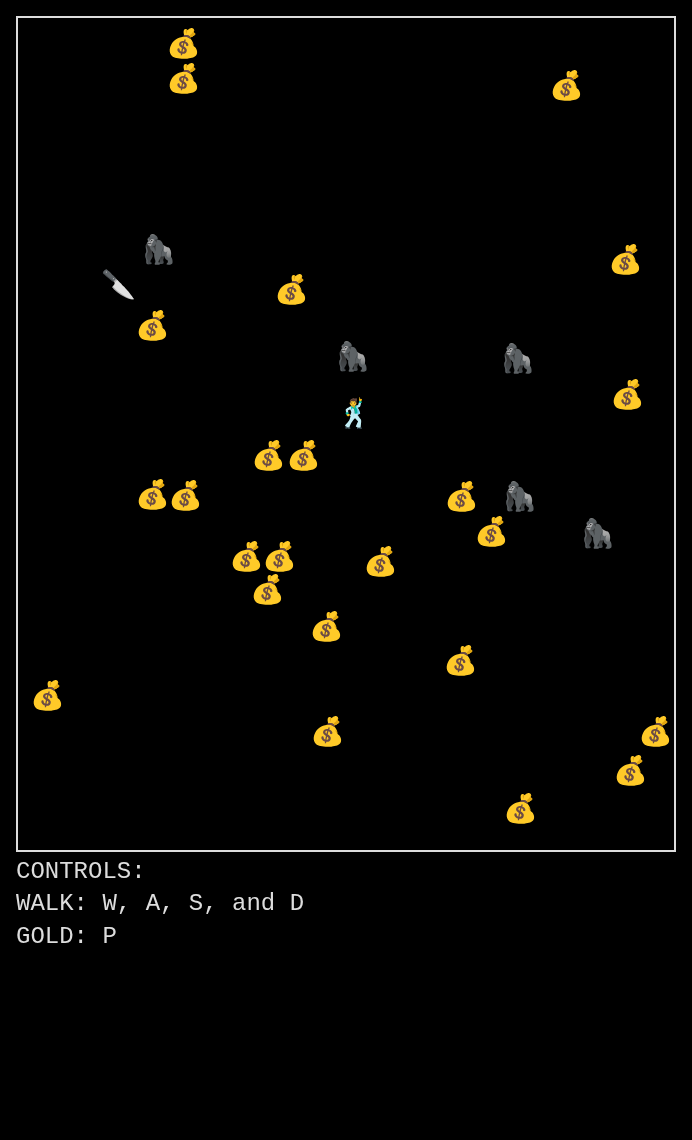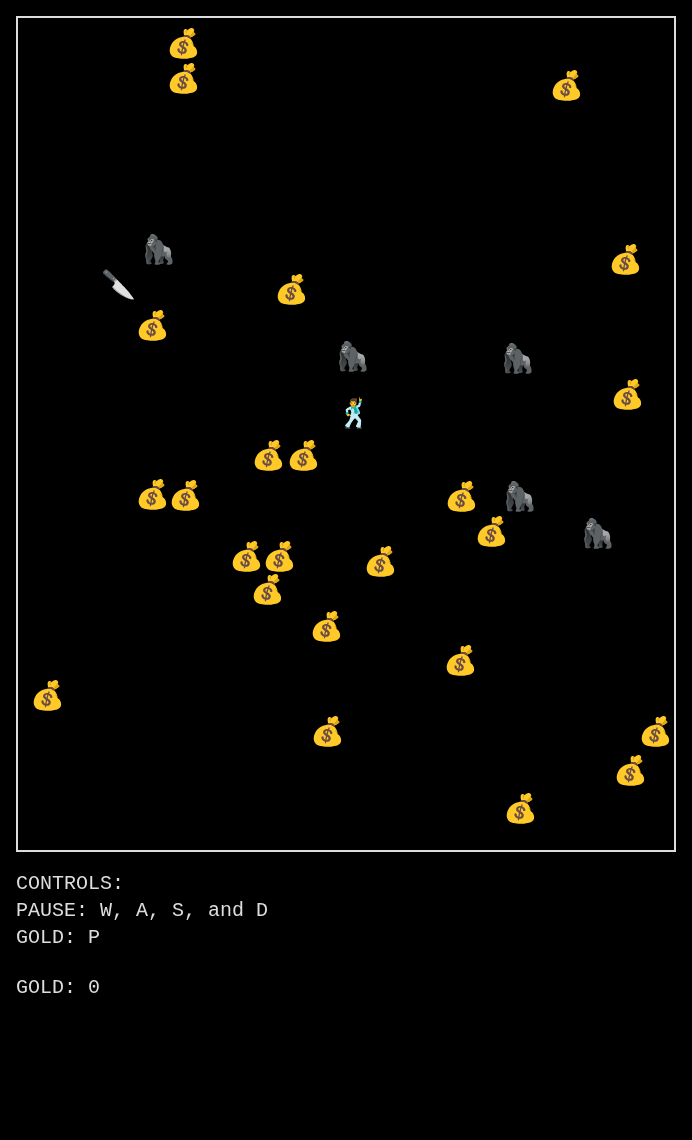"CONTROLS:" .info-panel { font-size: 20px -> 24px; margin-top: 18px -> 4px }
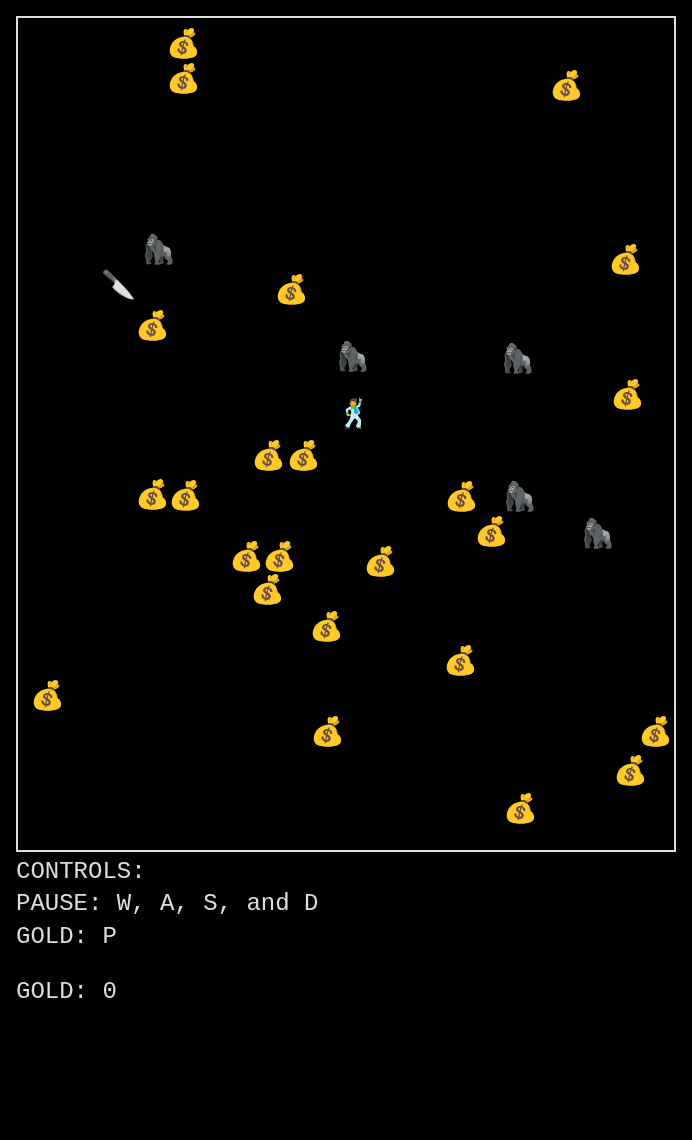"PAUSE:" span { text: PAUSE -> WALK }
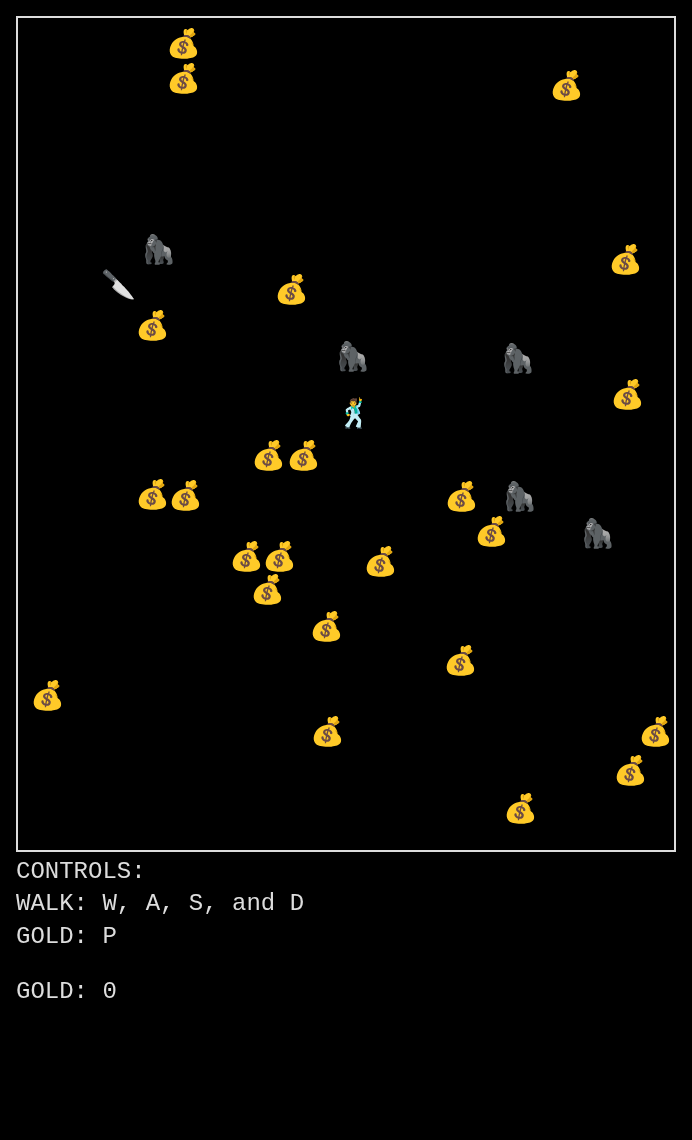"GOLD: 0" div.info-line { html: <div><span>GOLD: </span><span>0</span></div> -> none }
